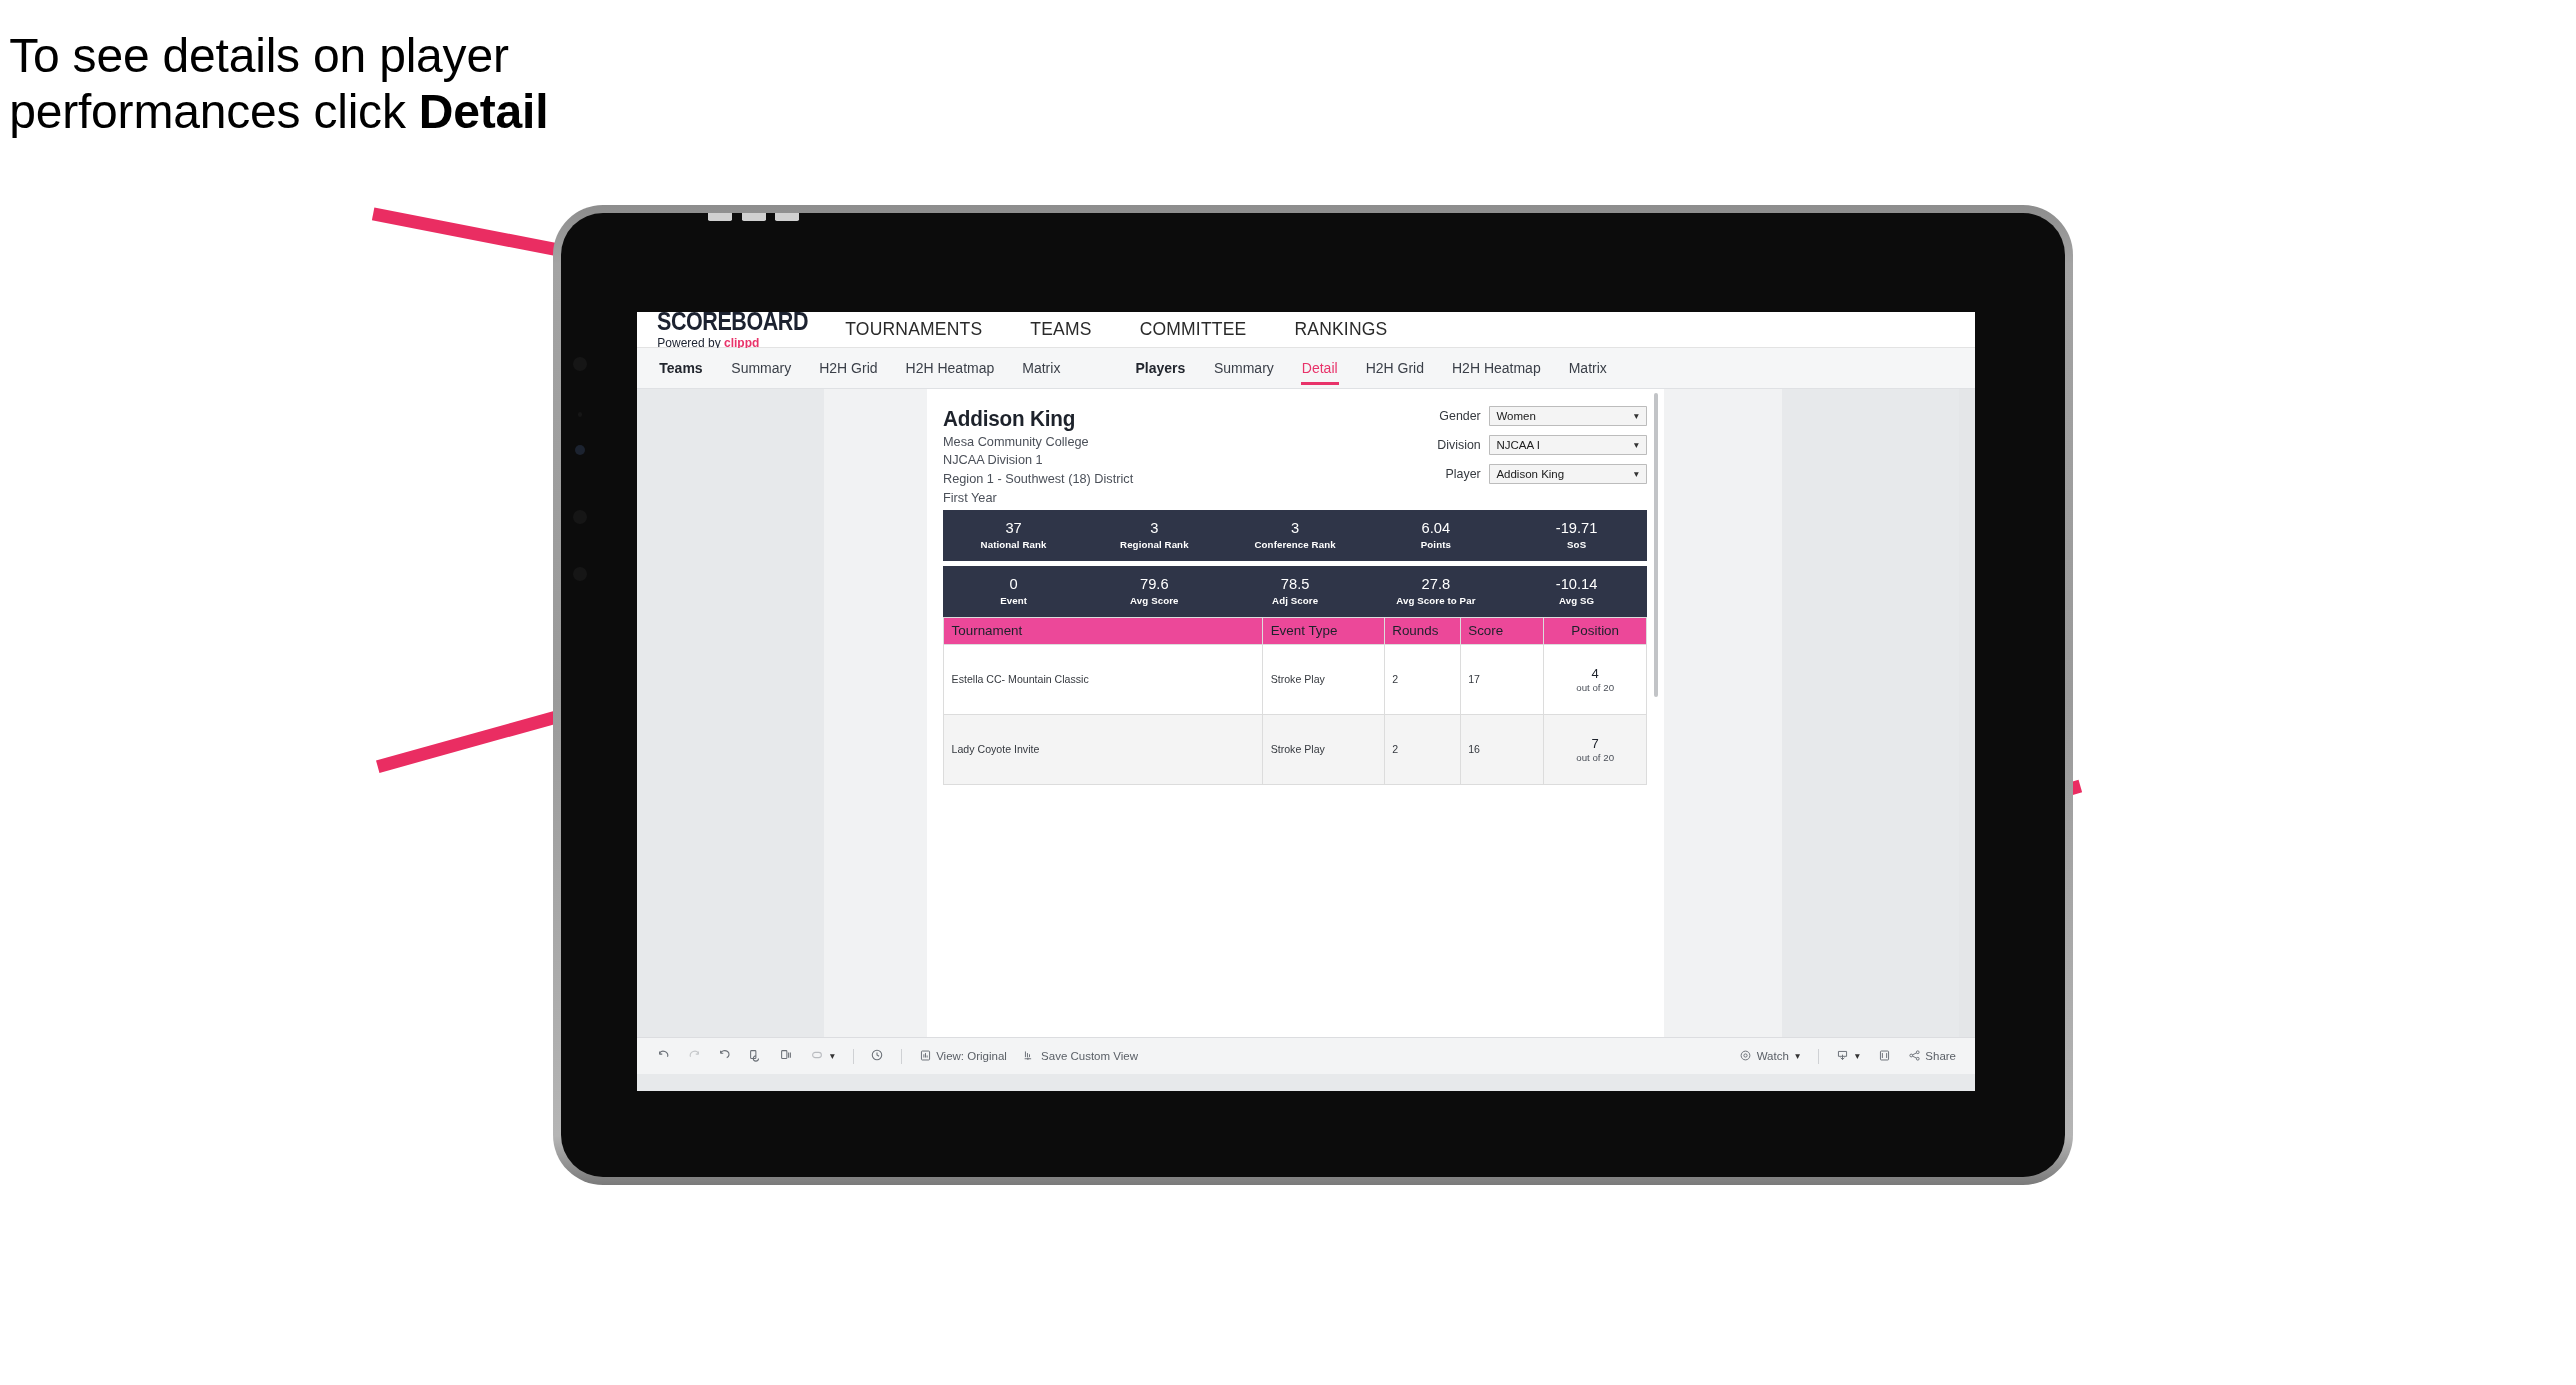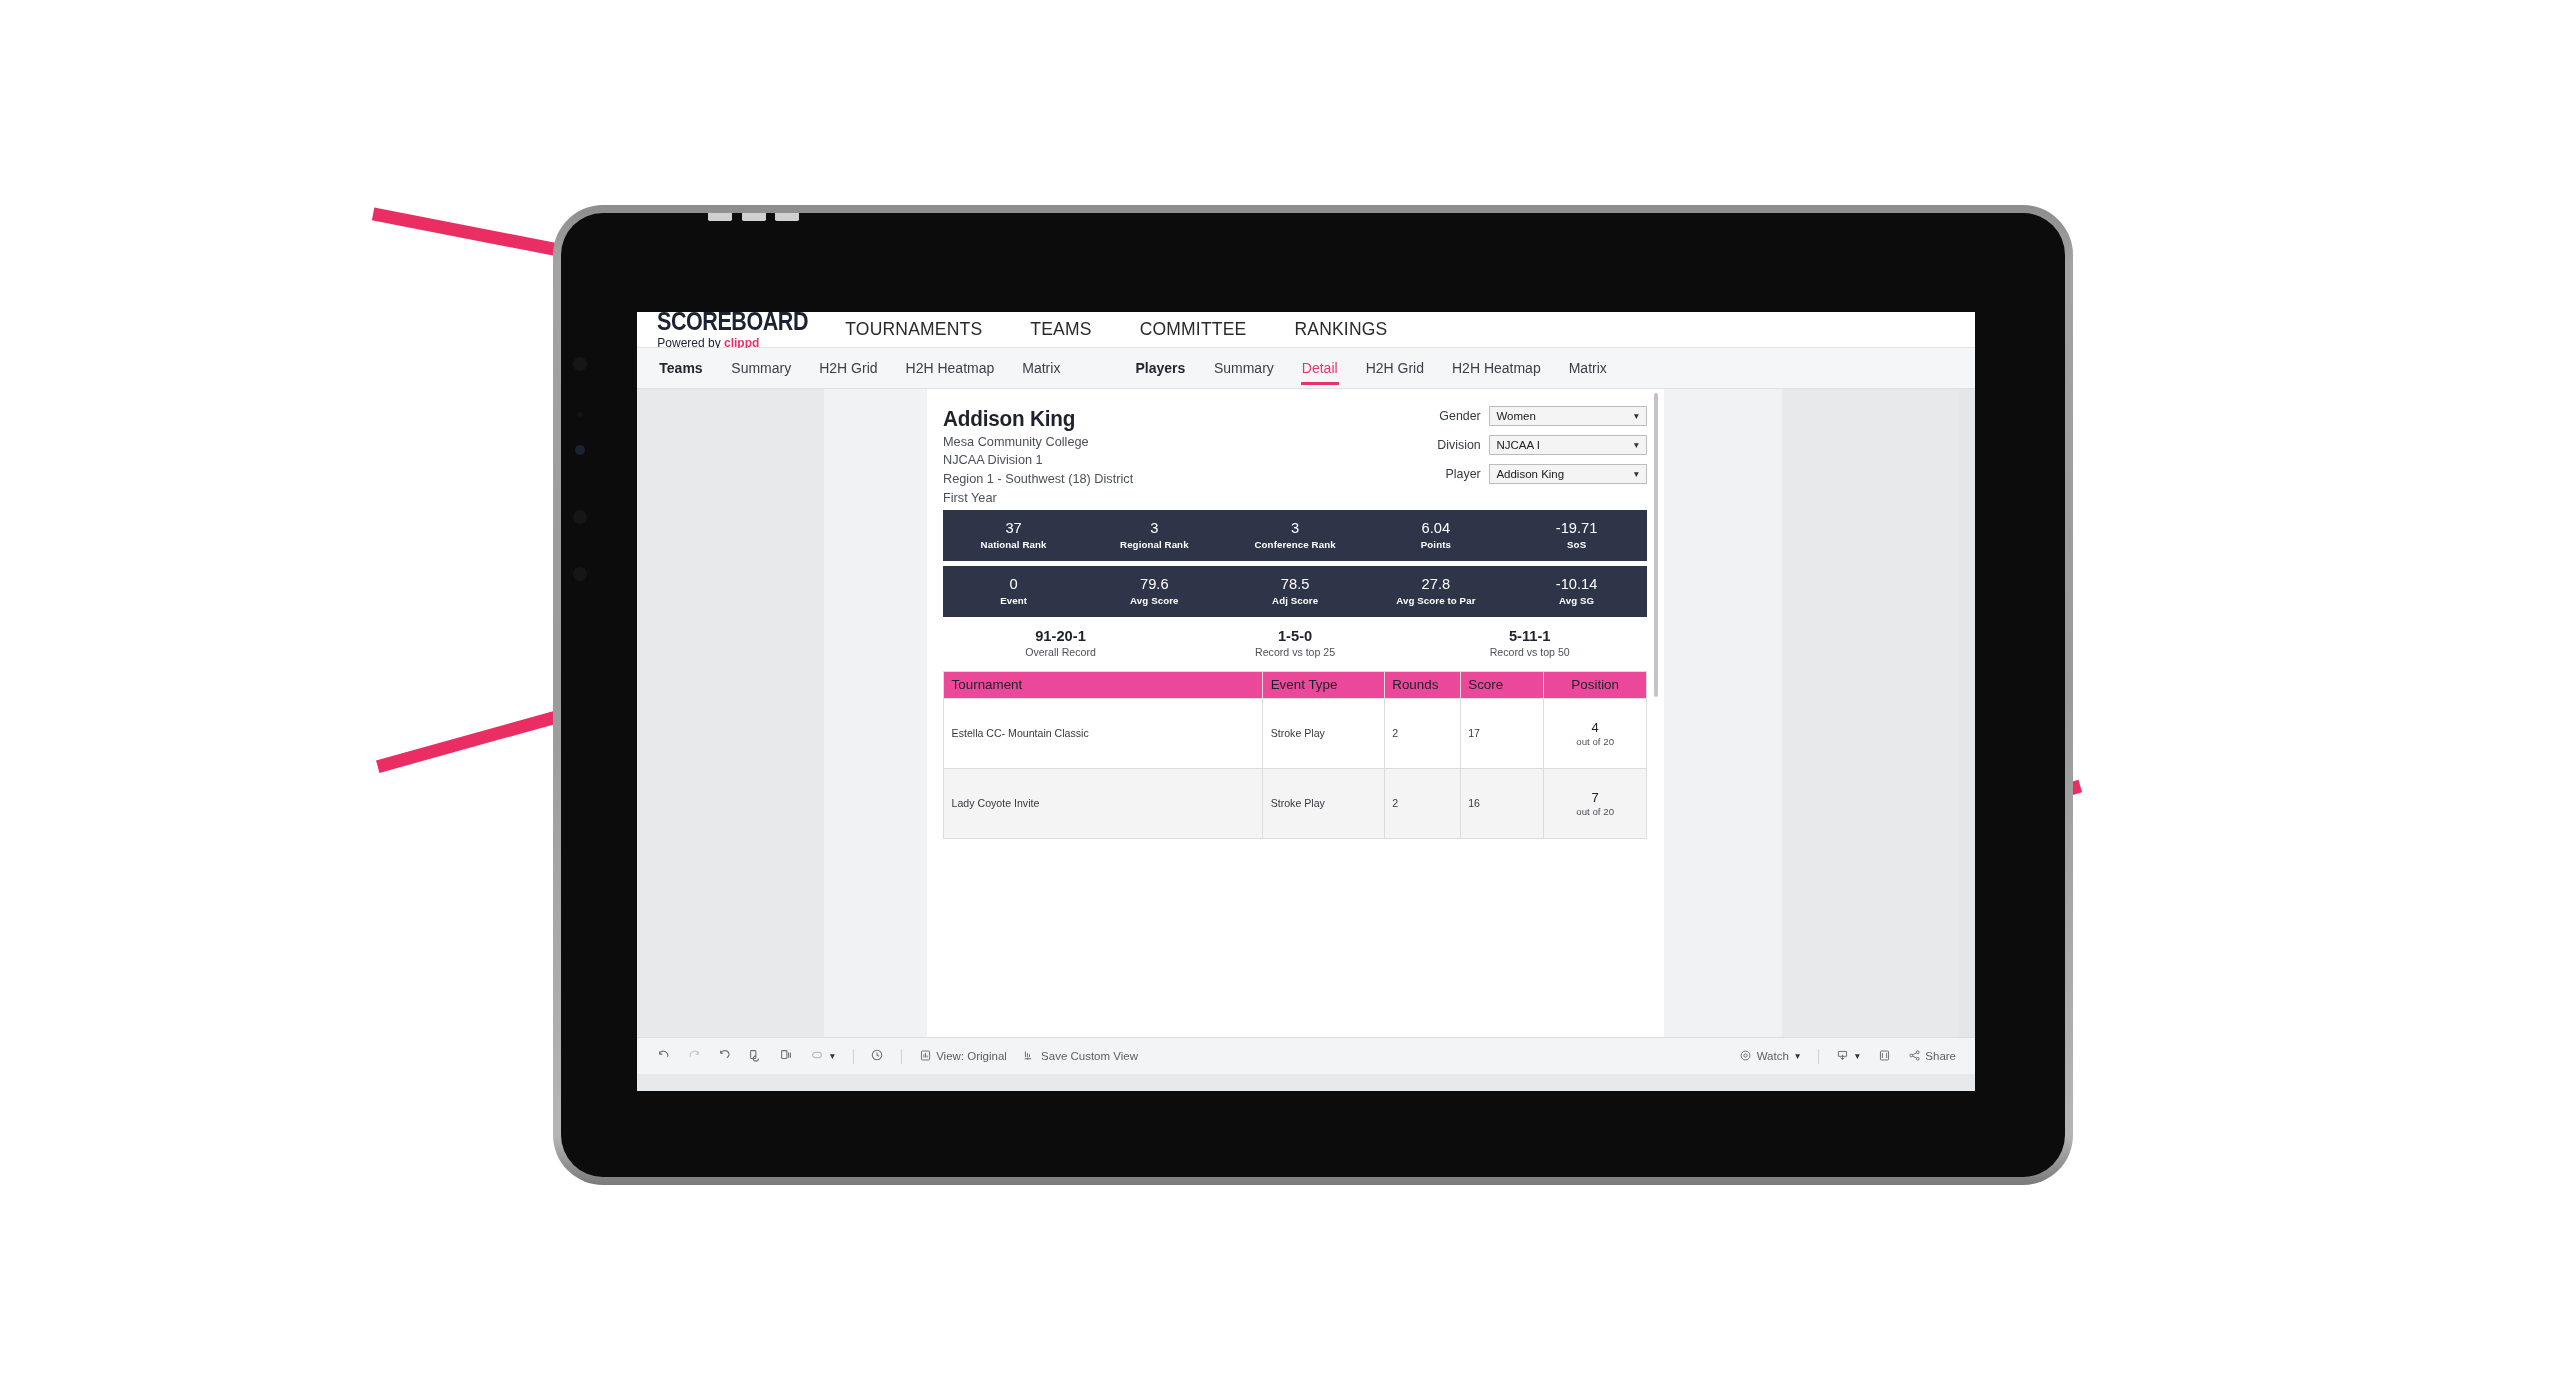"To see details on player" div.annot { html: none -> <div><span>To see details on player performances click </span><b>Detail</b></div> }
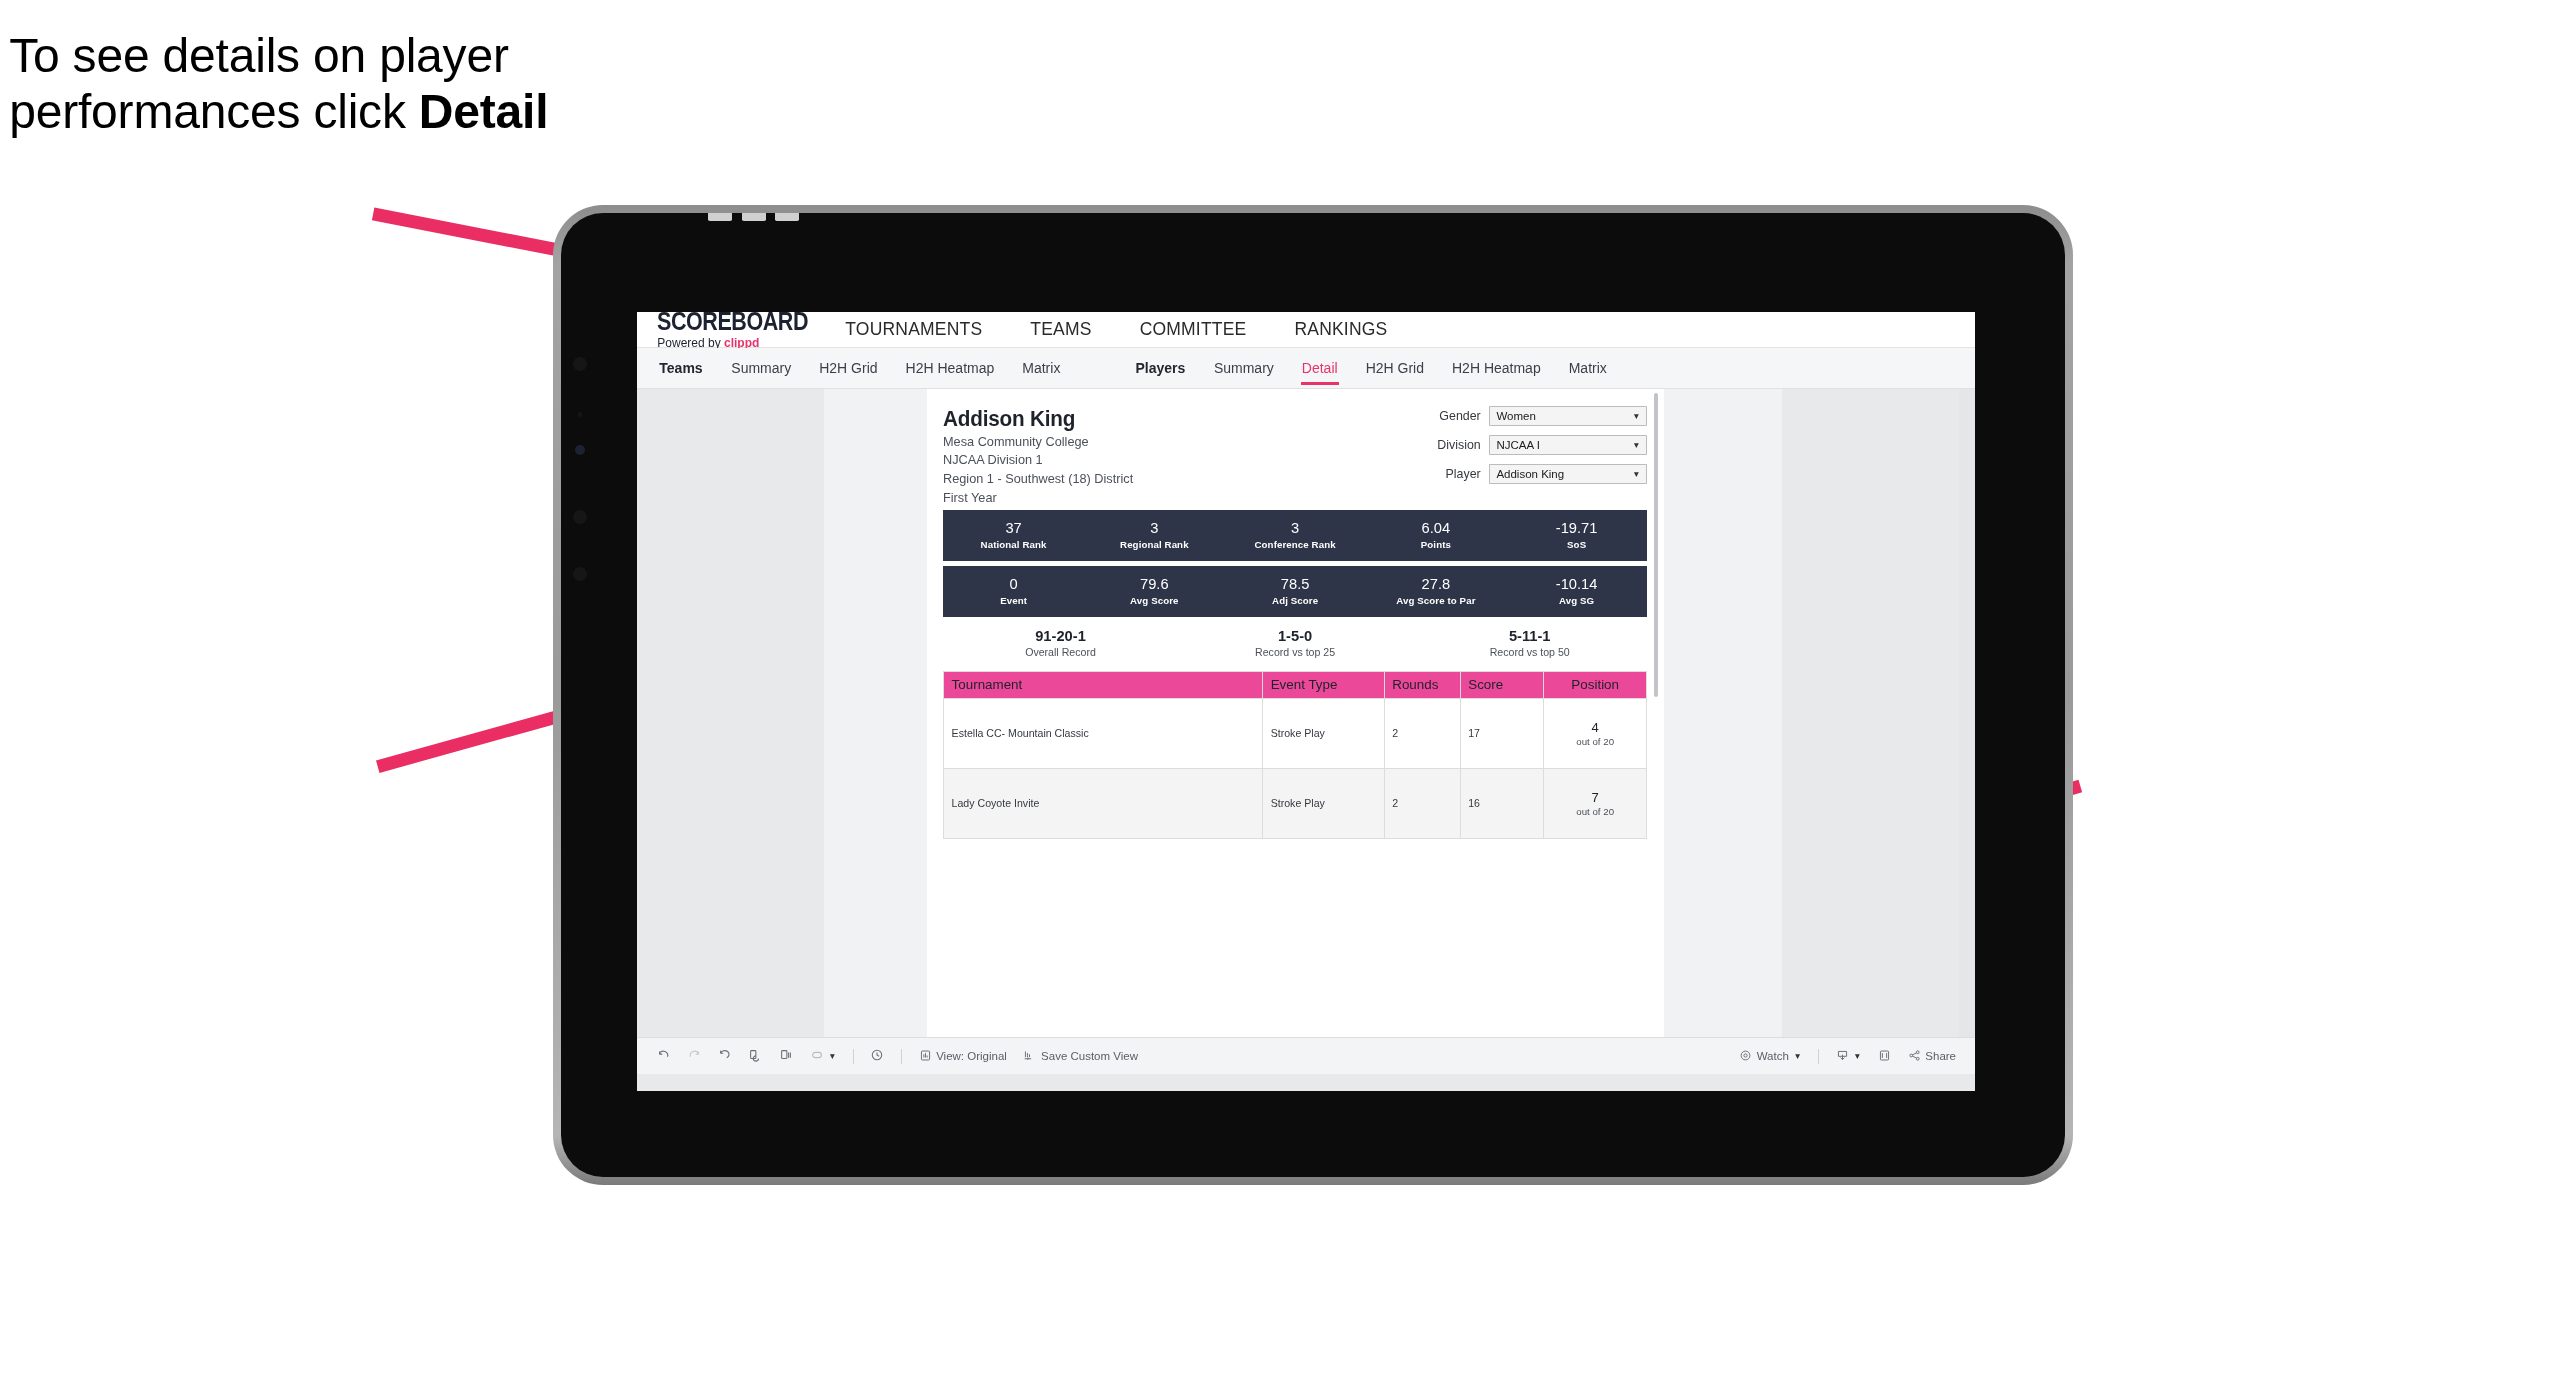"91-20-1" div { html: <div> <div> <div>91-20-1</div> <div>Overall Record</div> </div> <div> <div>1-5-0</div> <div>Record vs top 25</div> </div> <div> <div>5-11-1</div> <div>Record vs top 50</div> </div> </div> -> none }
